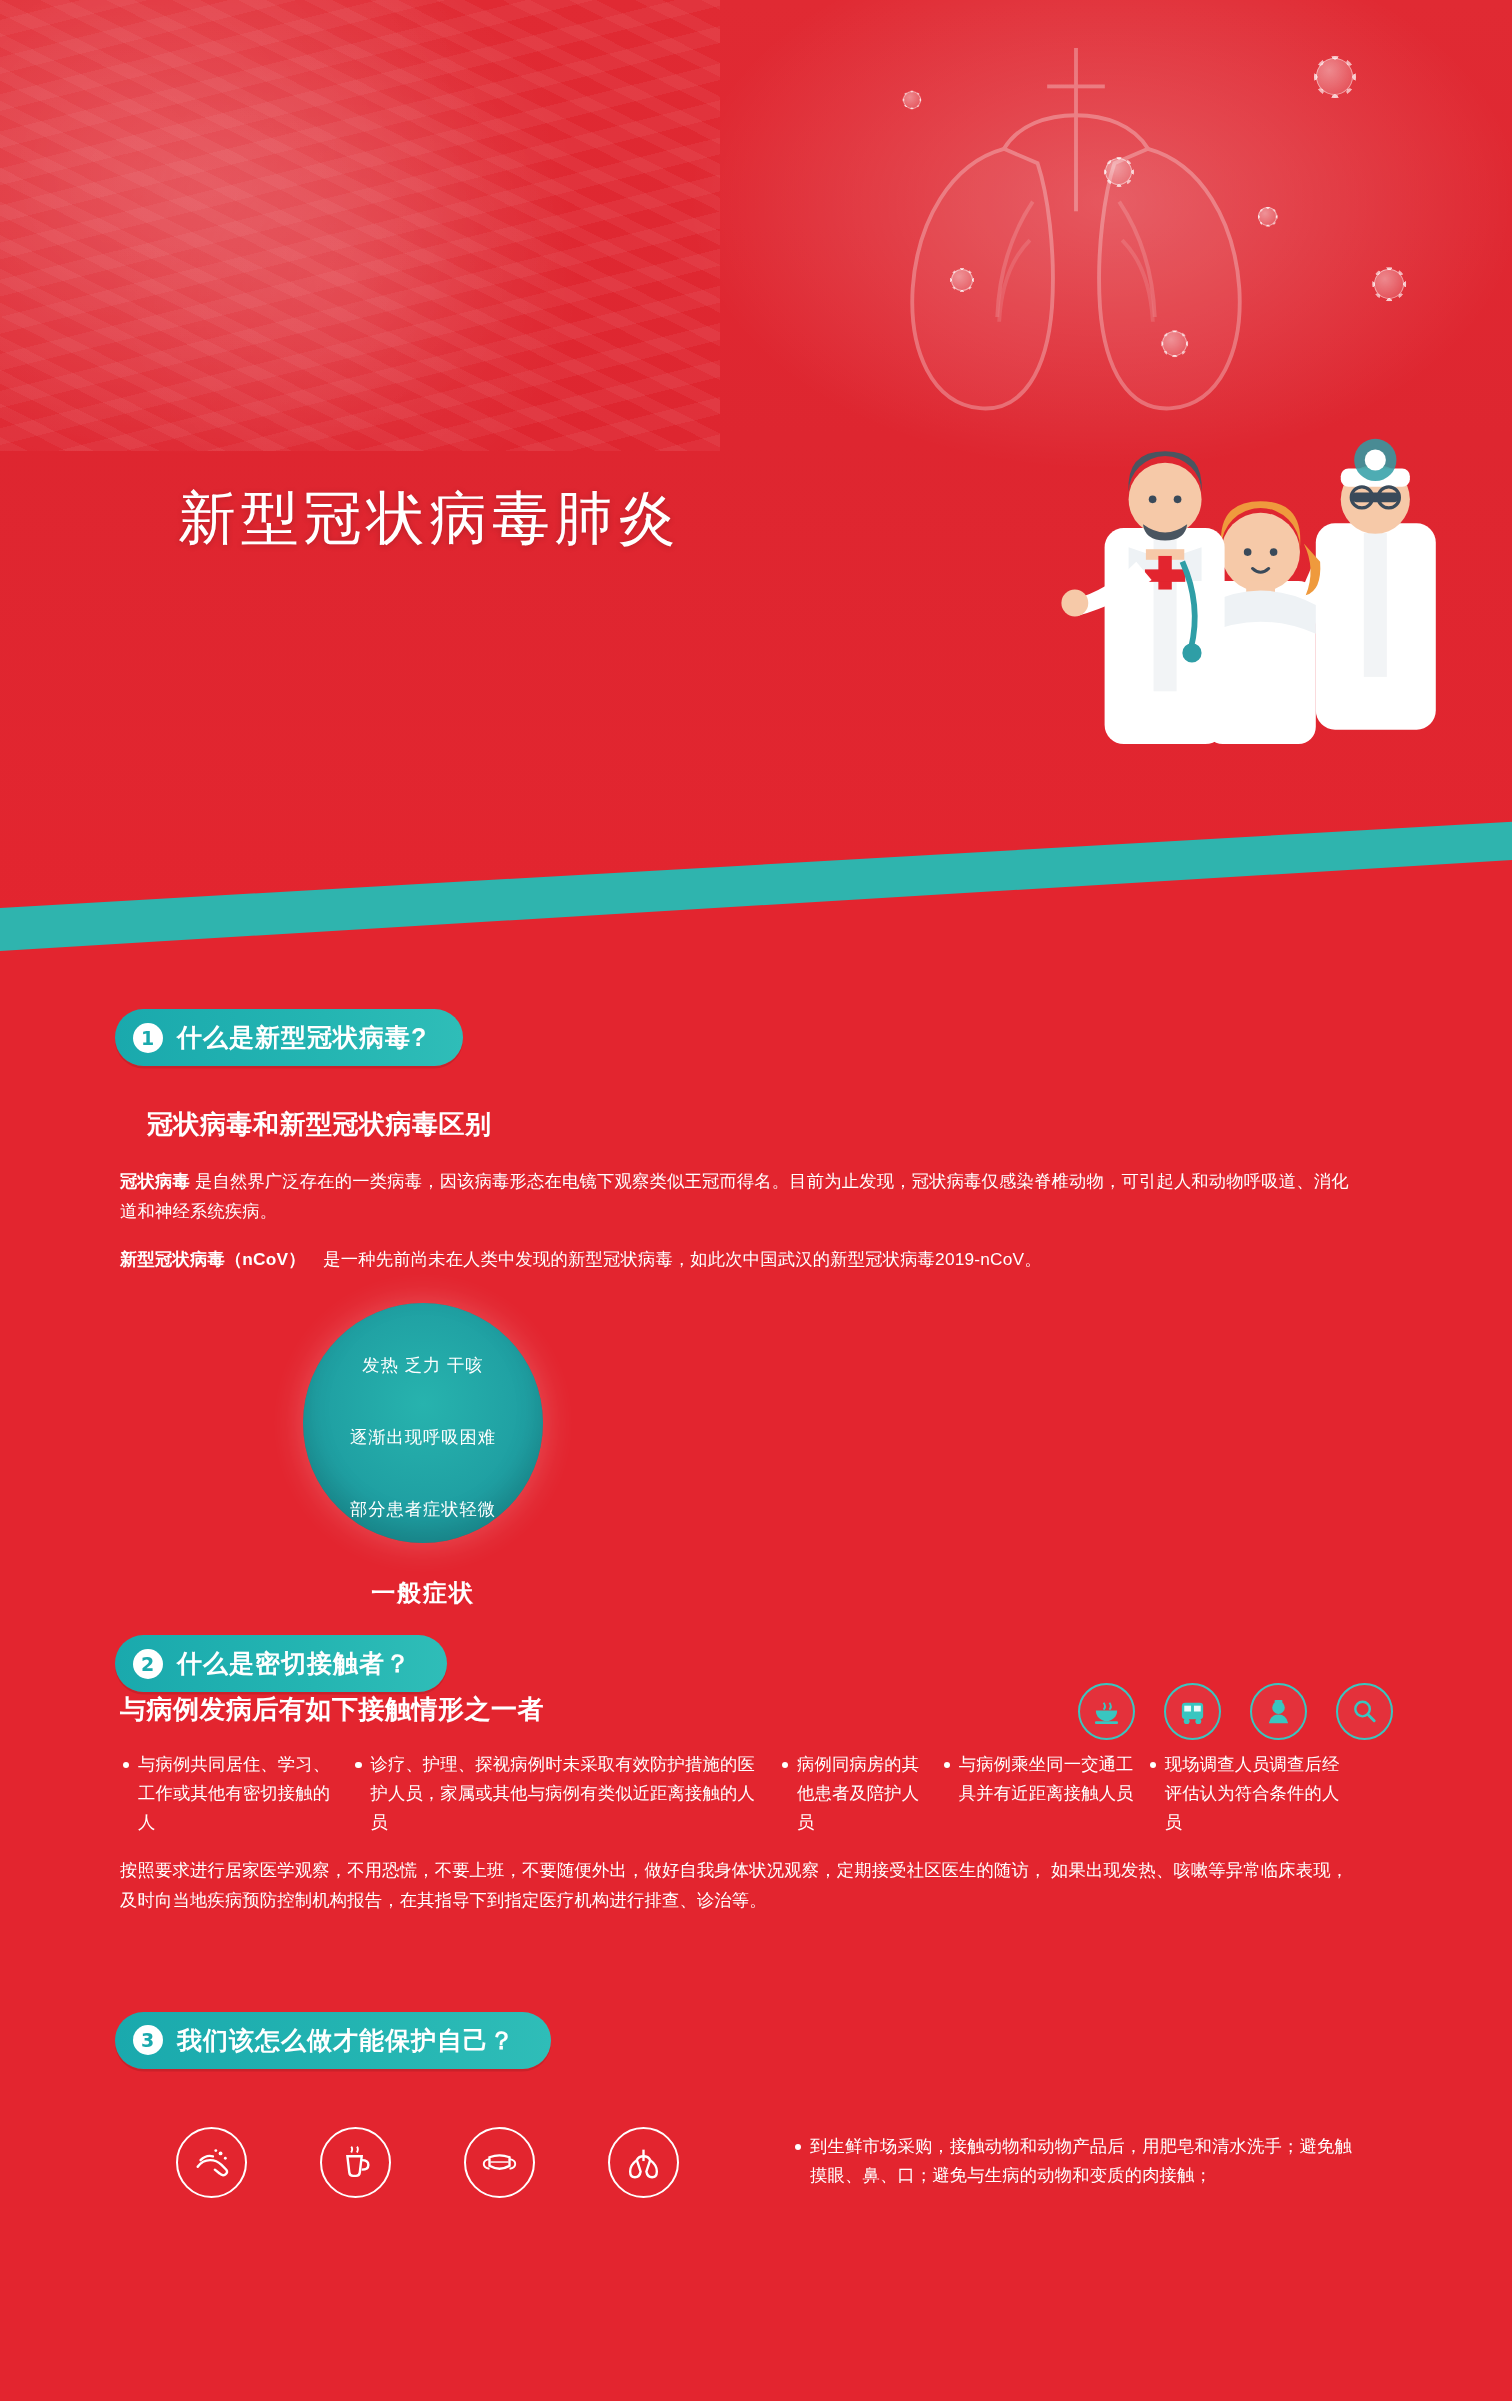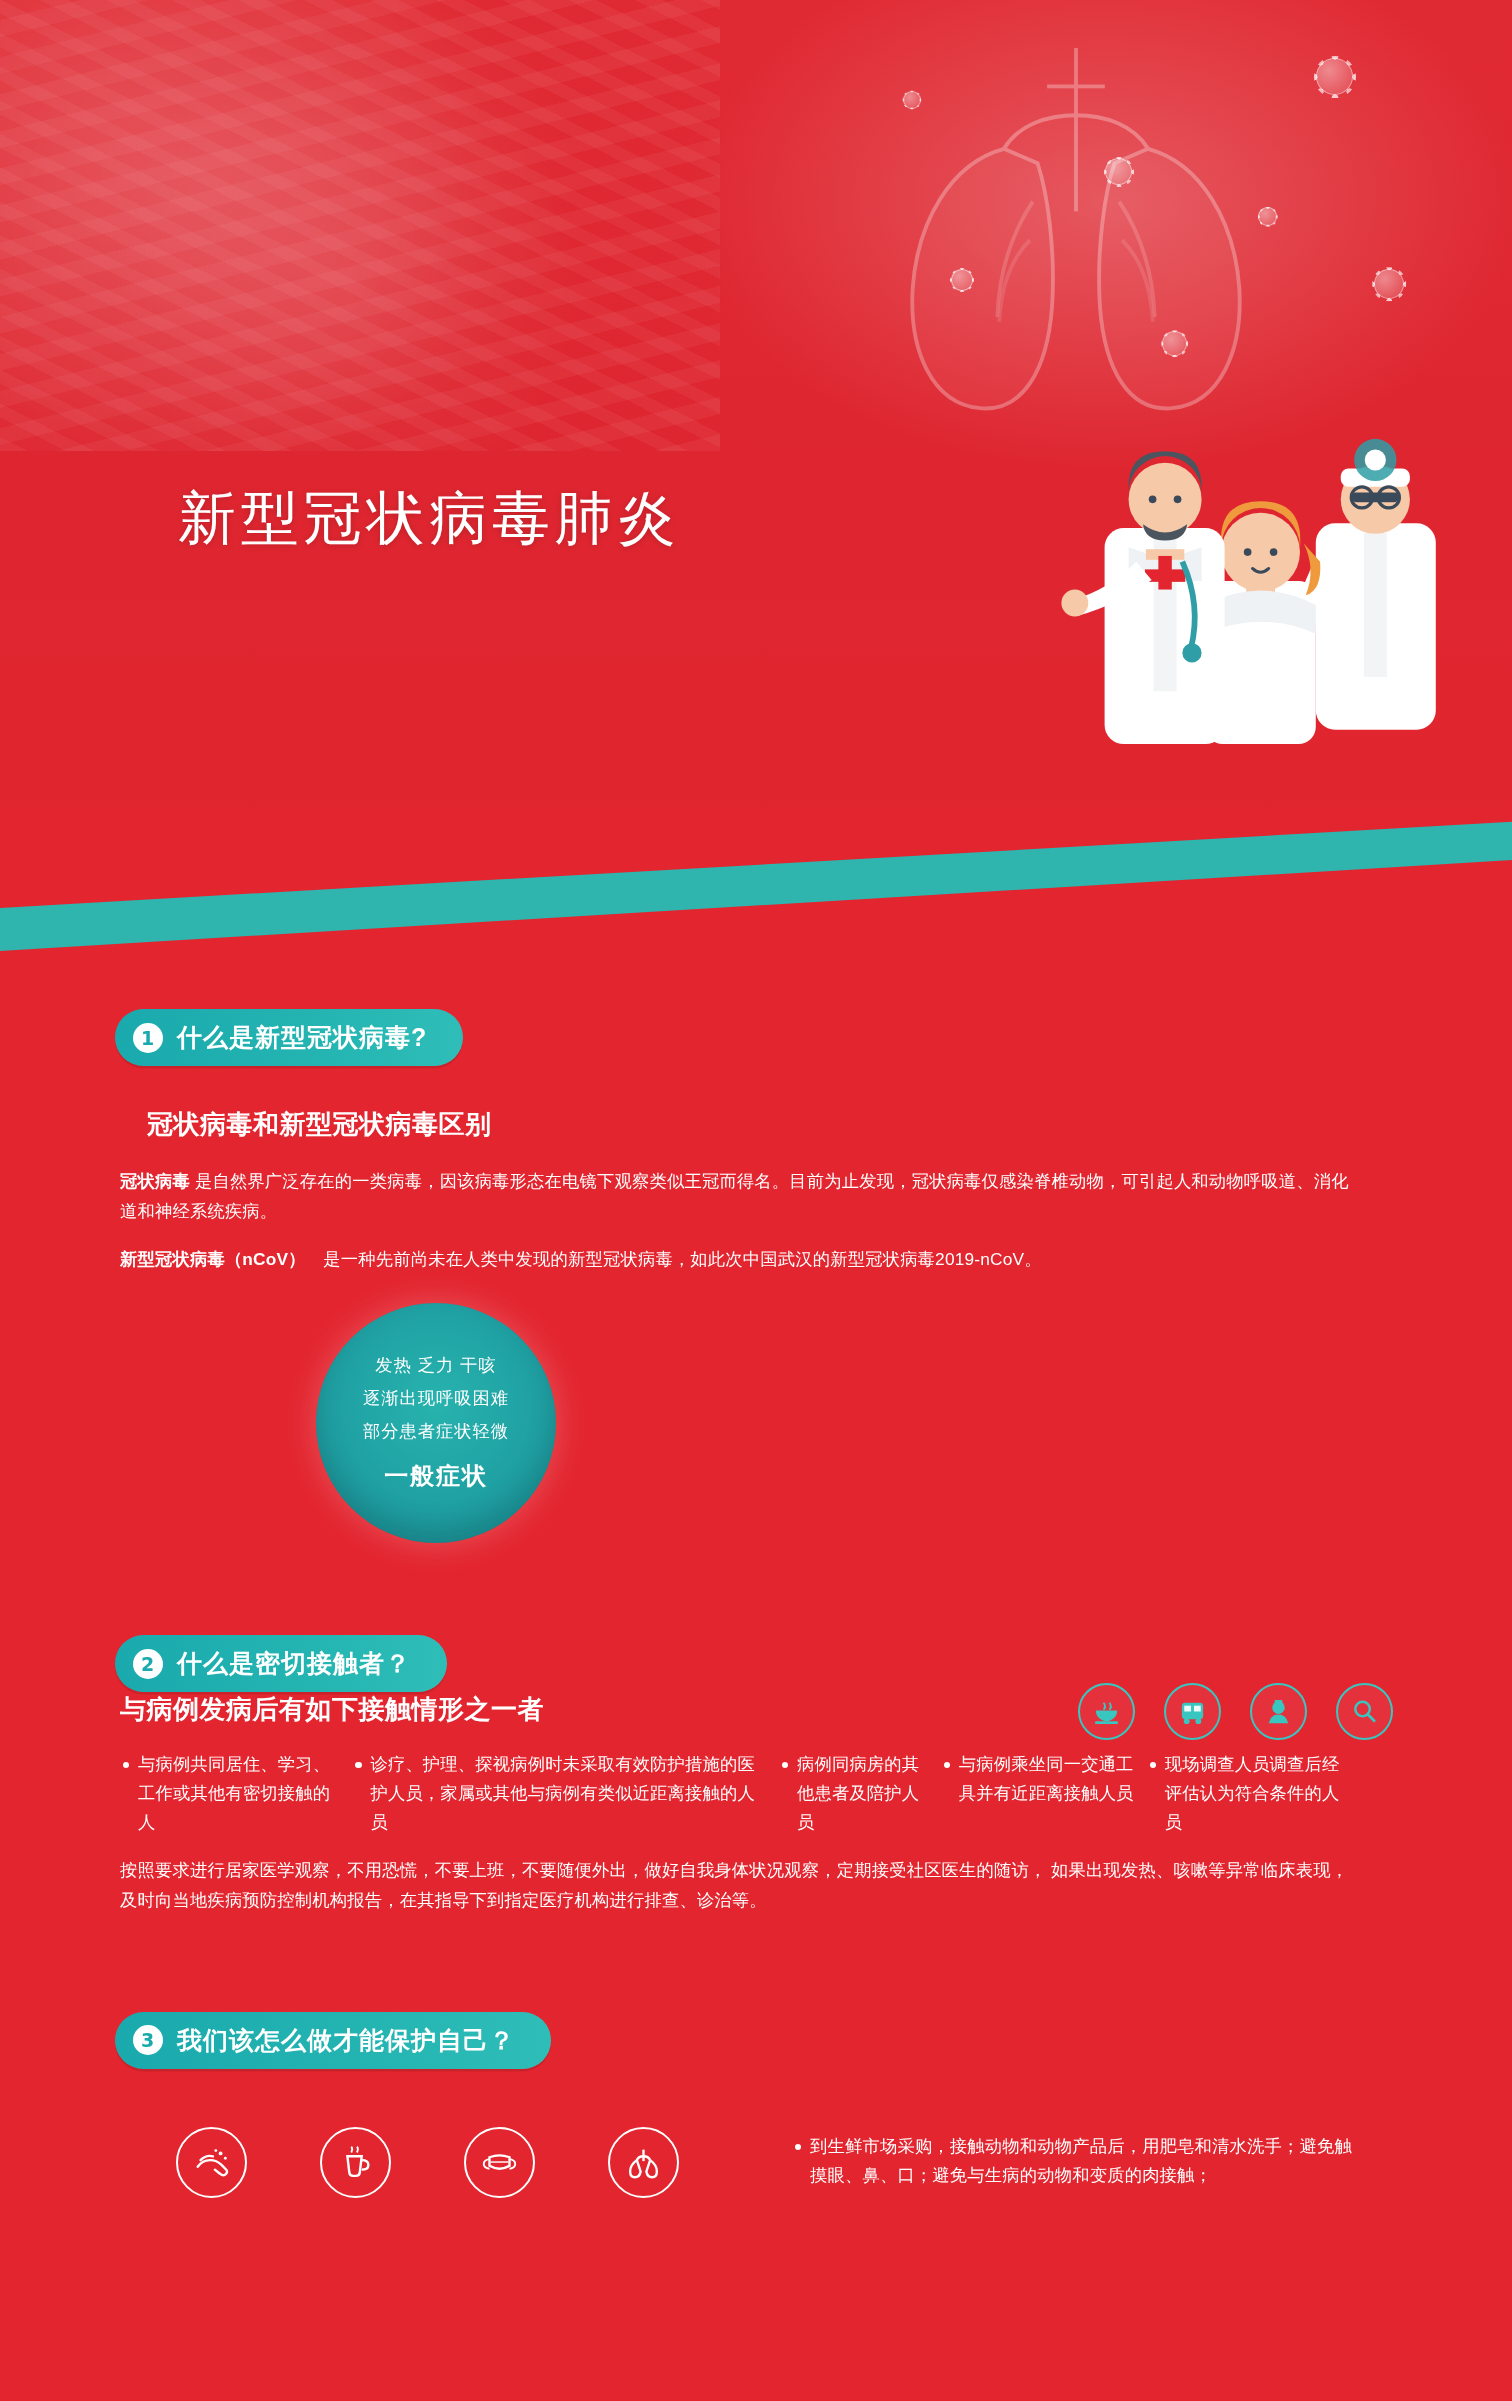"发热 乏力 干咳" .bubble.mild { gap: none -> 39px; left: 196px -> 183px }
